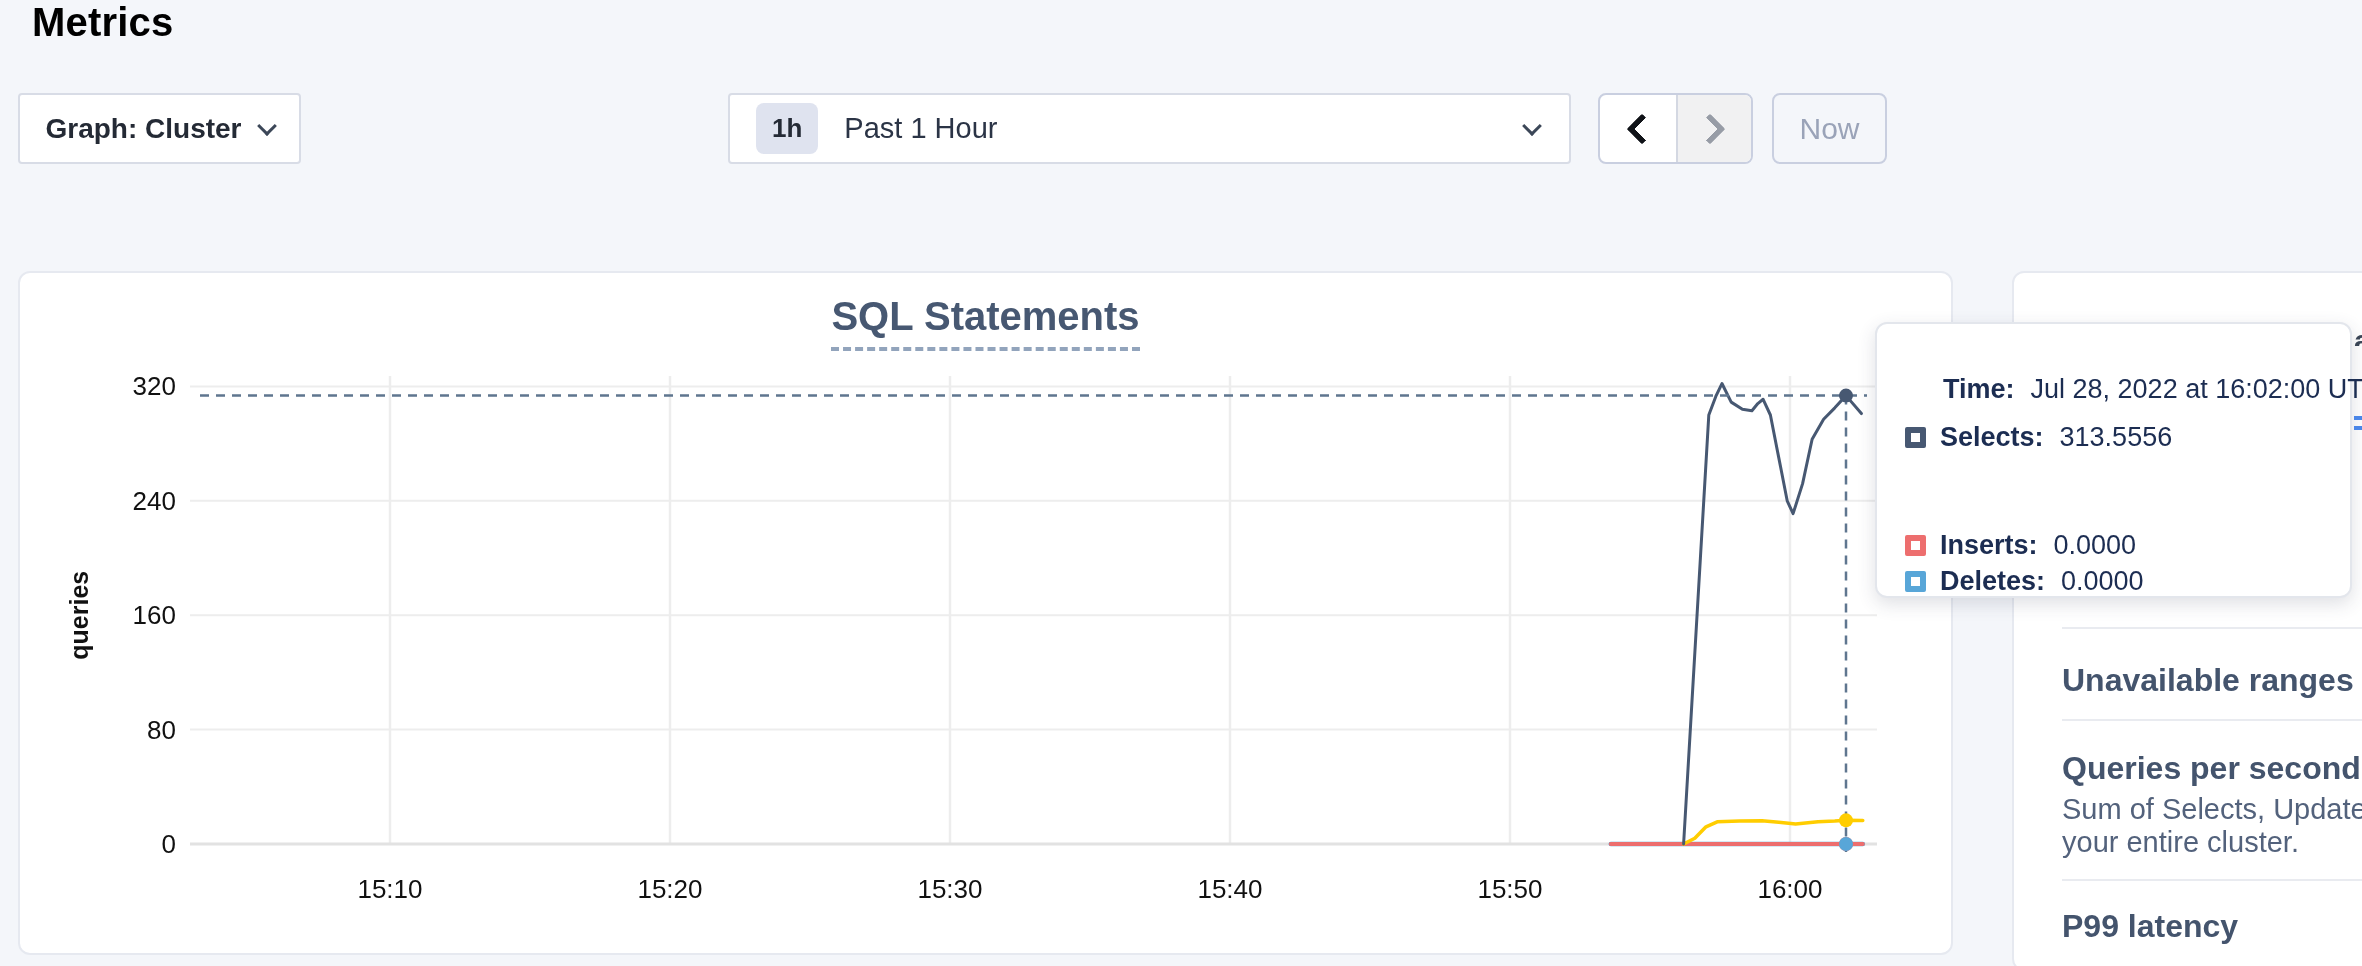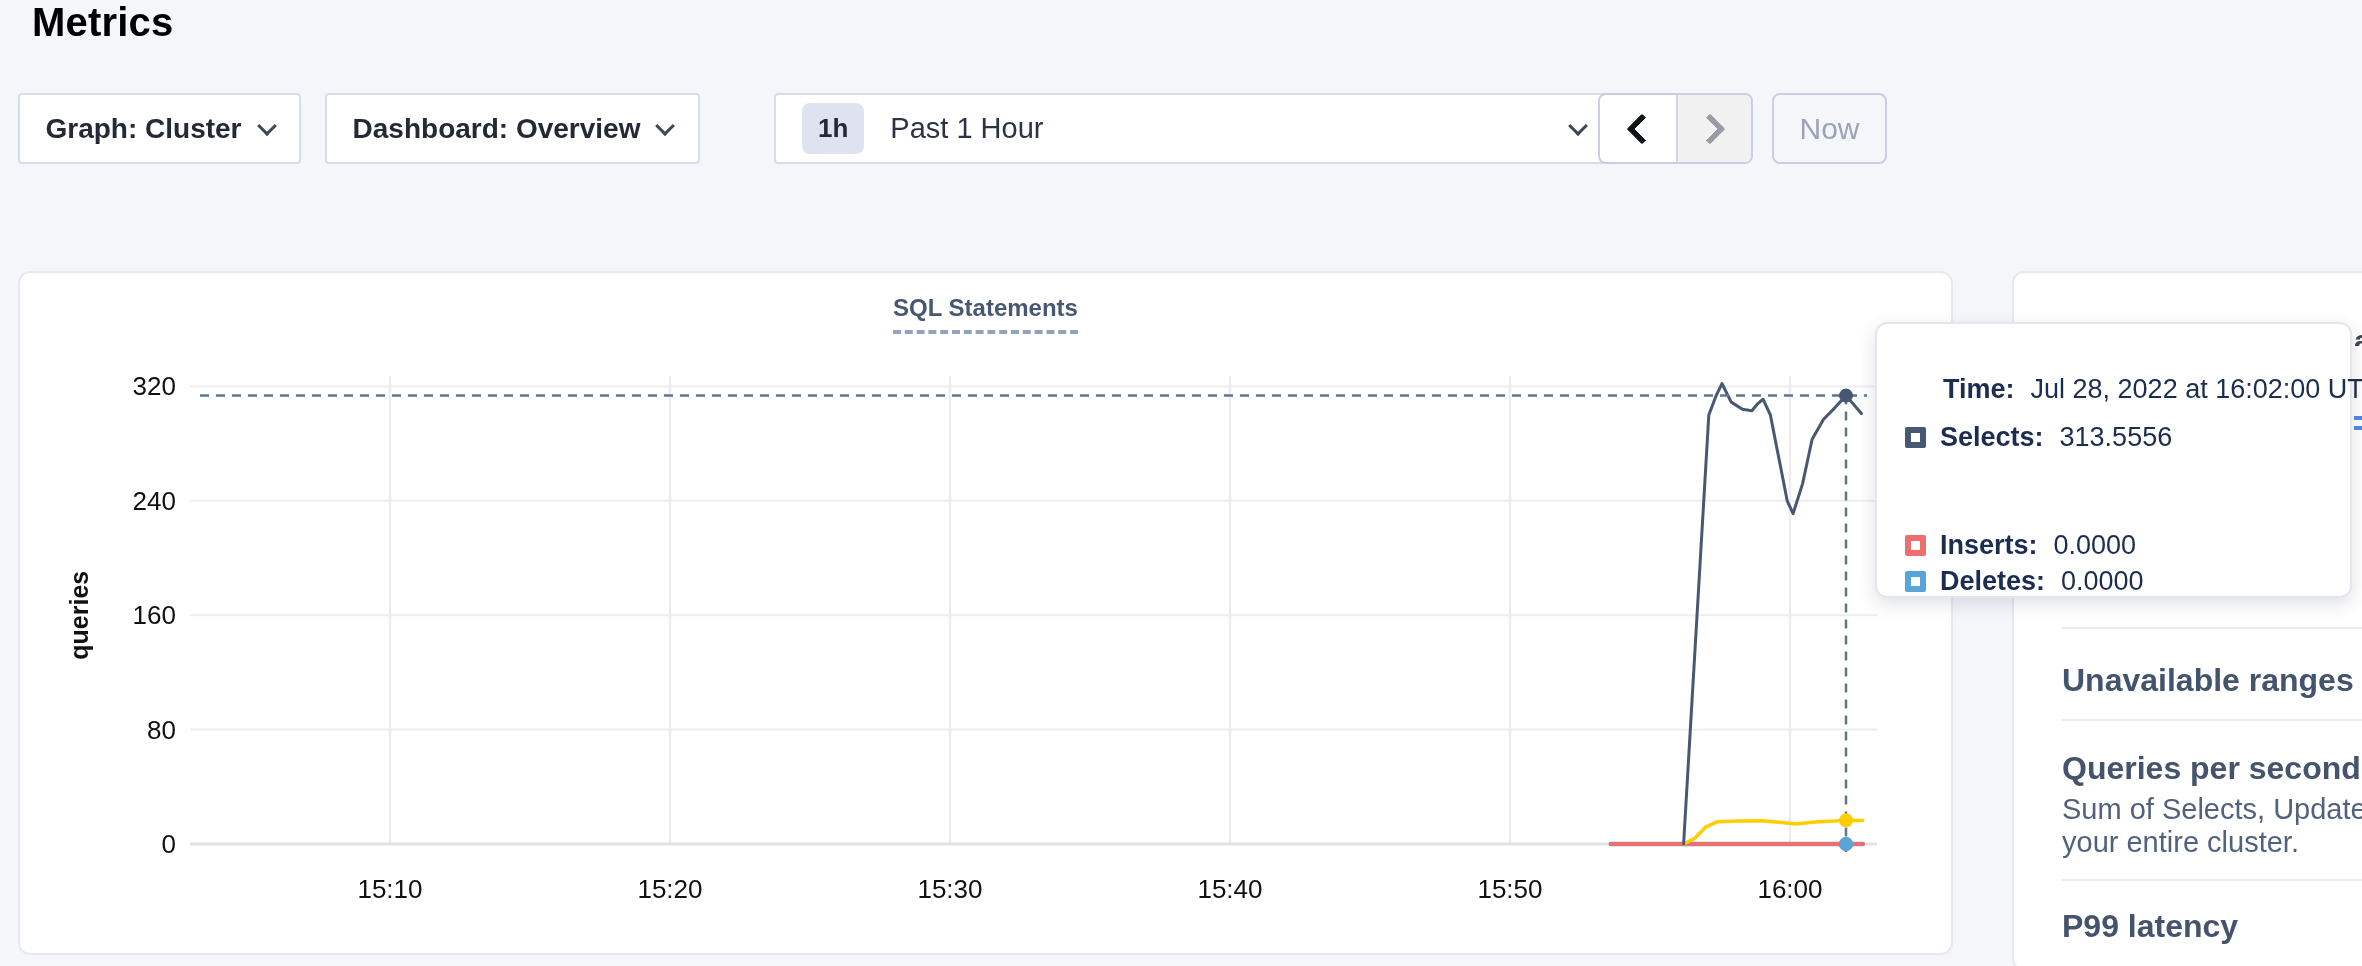"Dashboard: Overview" div.ctl { html: <div> <span>Dashboard: Overview</span> <span></span> </div> -> none }
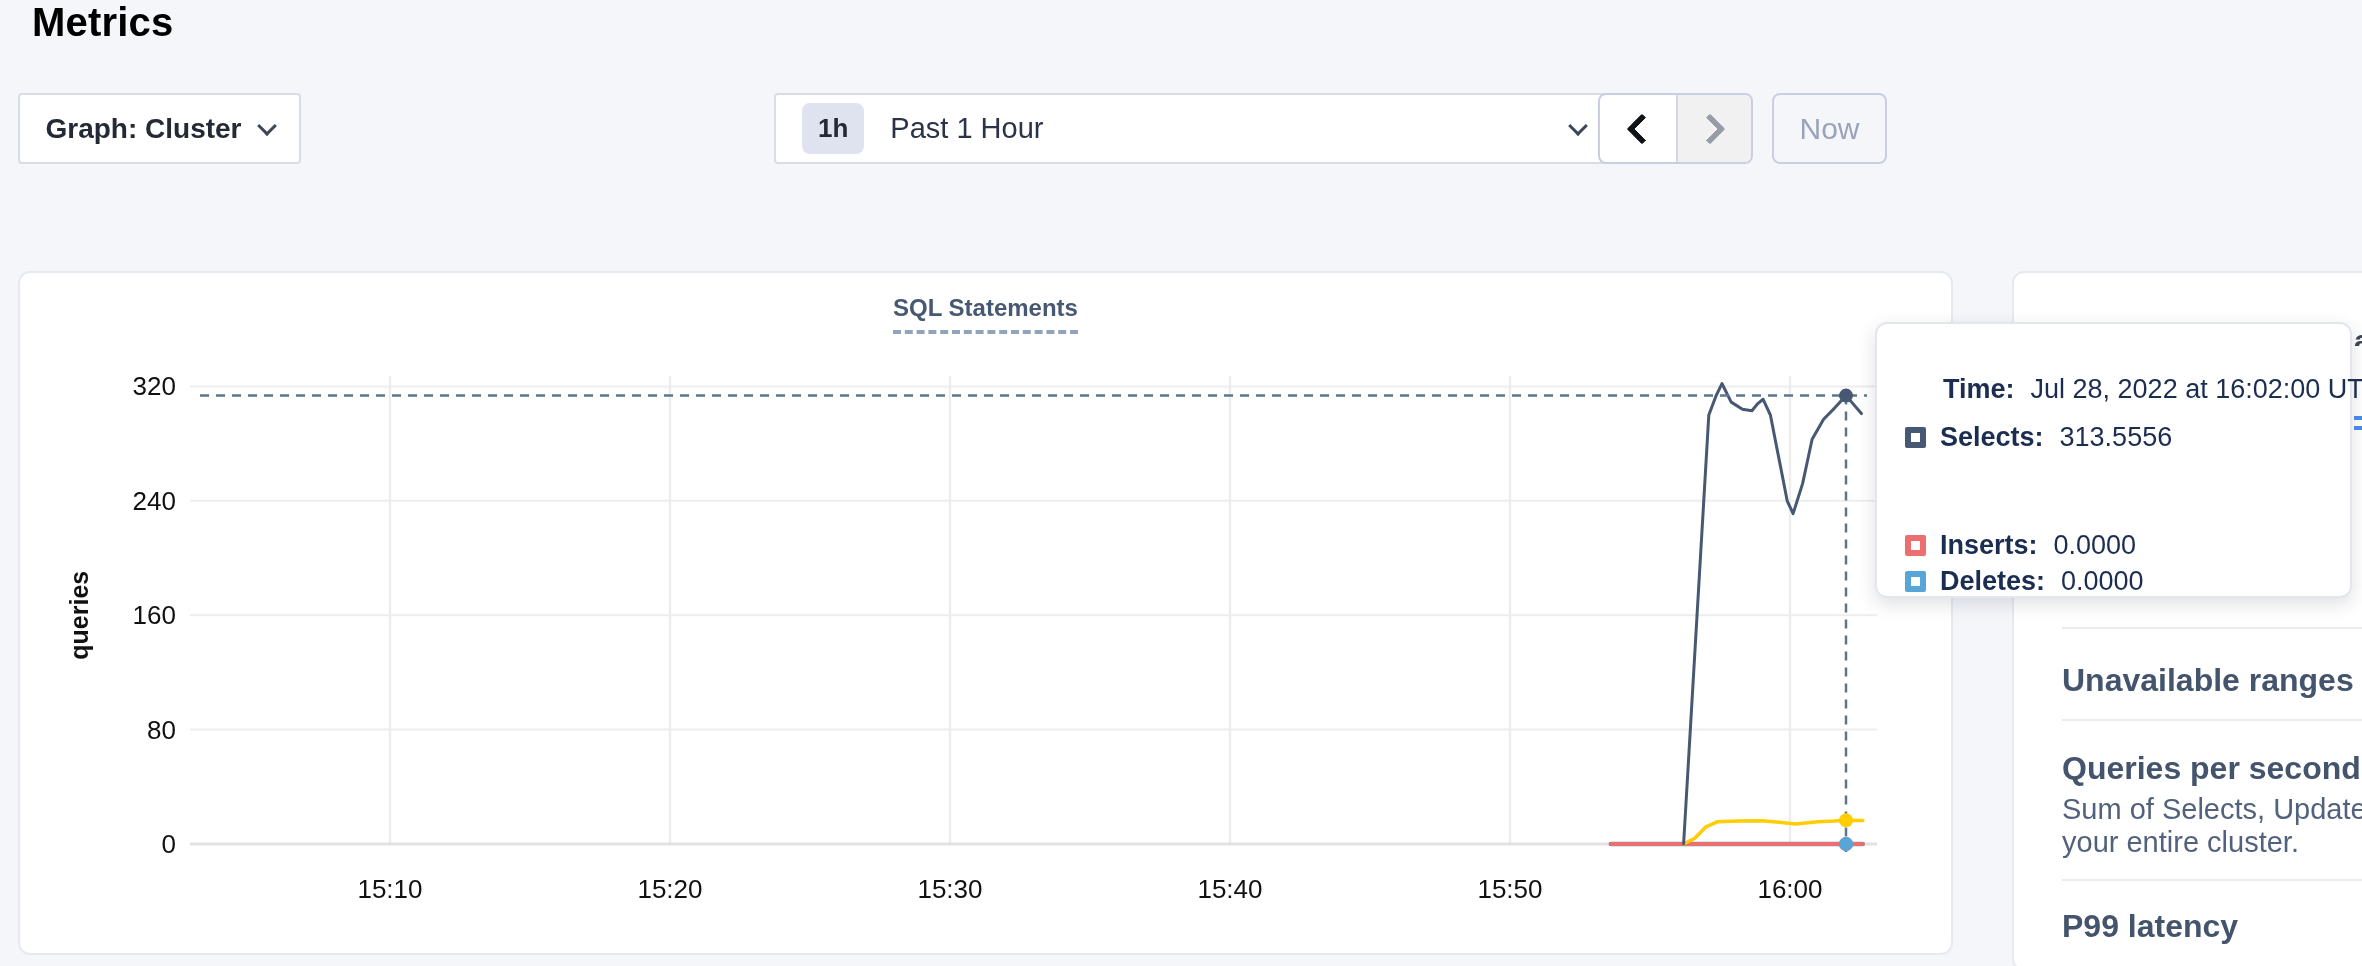"1h" .timepicker { margin-left: 46px -> none }
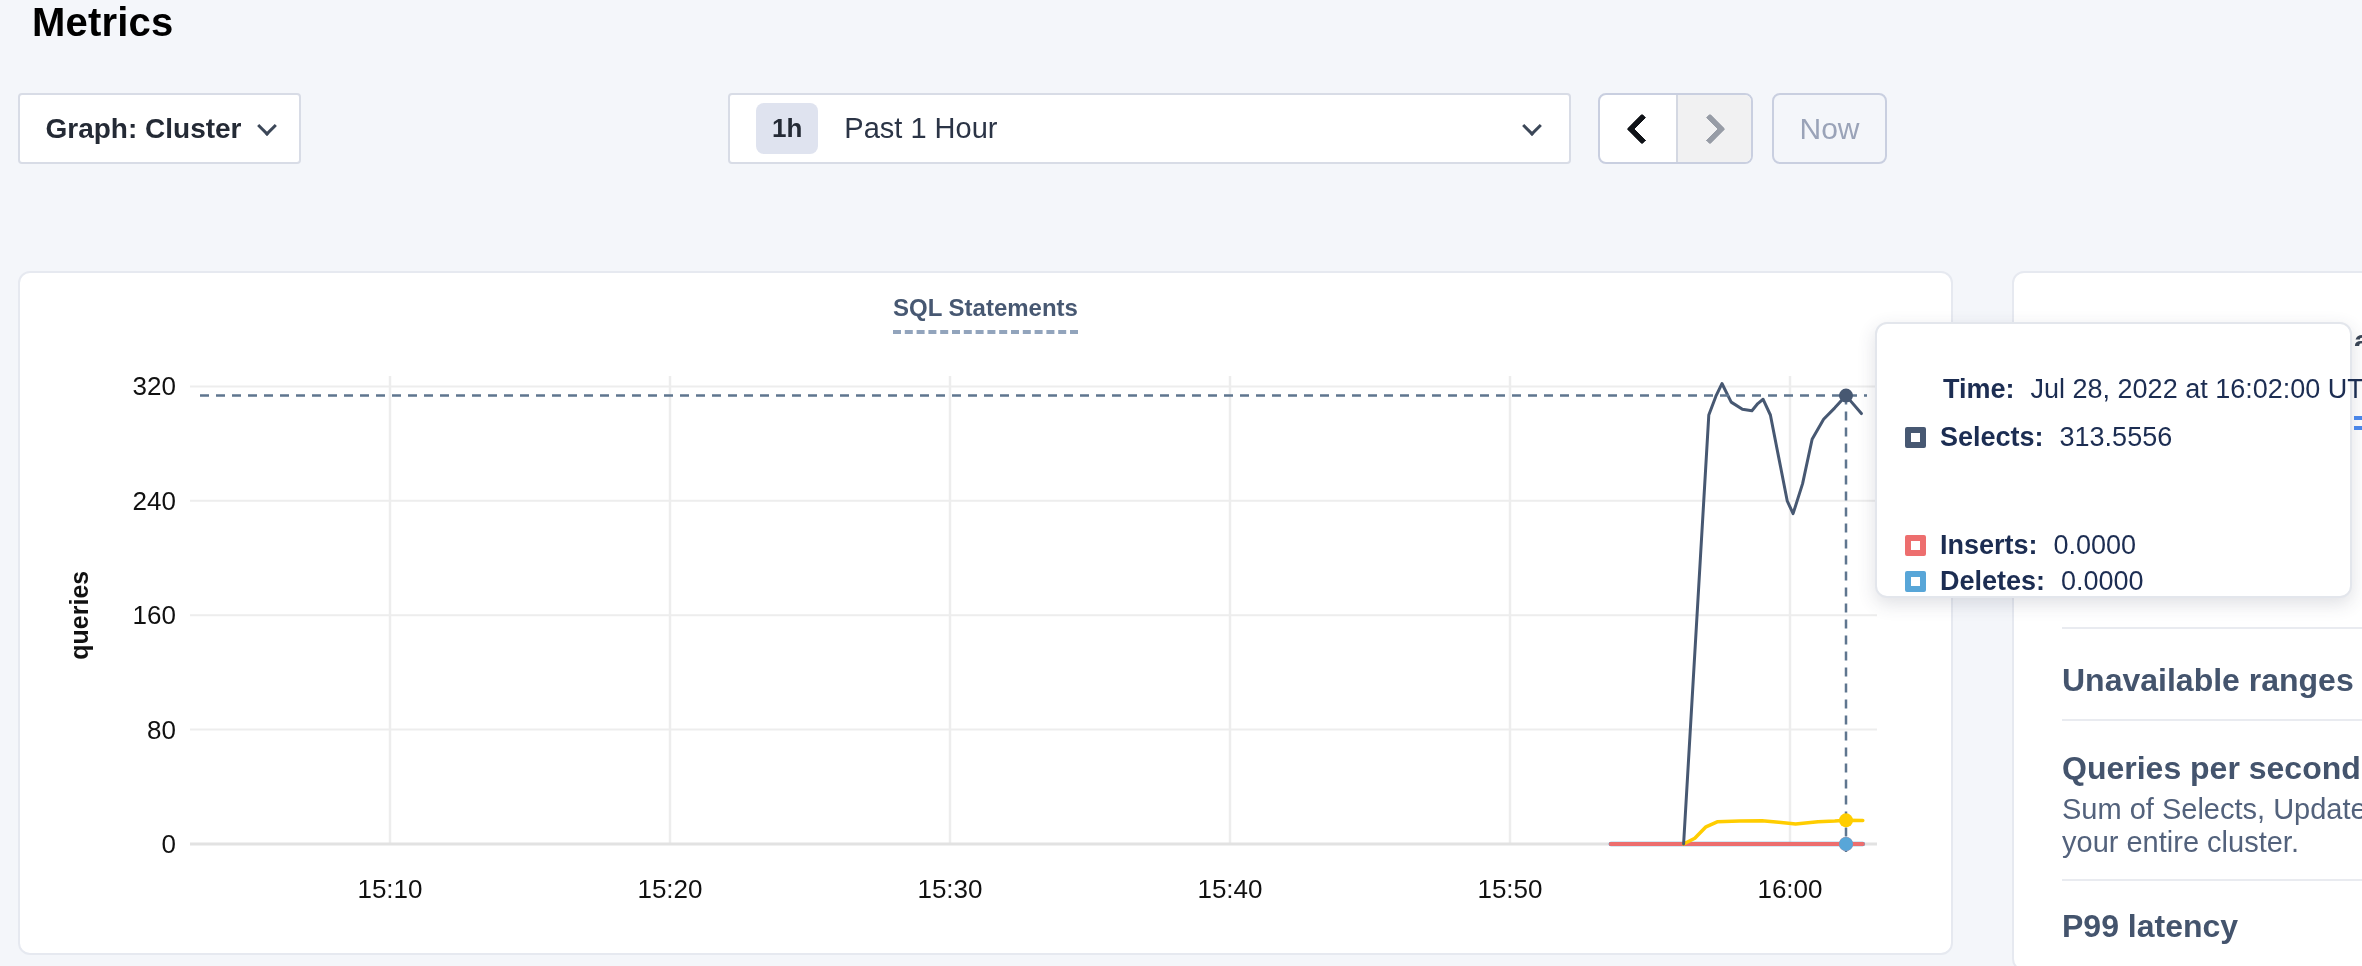"SQL Statements" .chart-title { font-size: 24px -> 40px }
